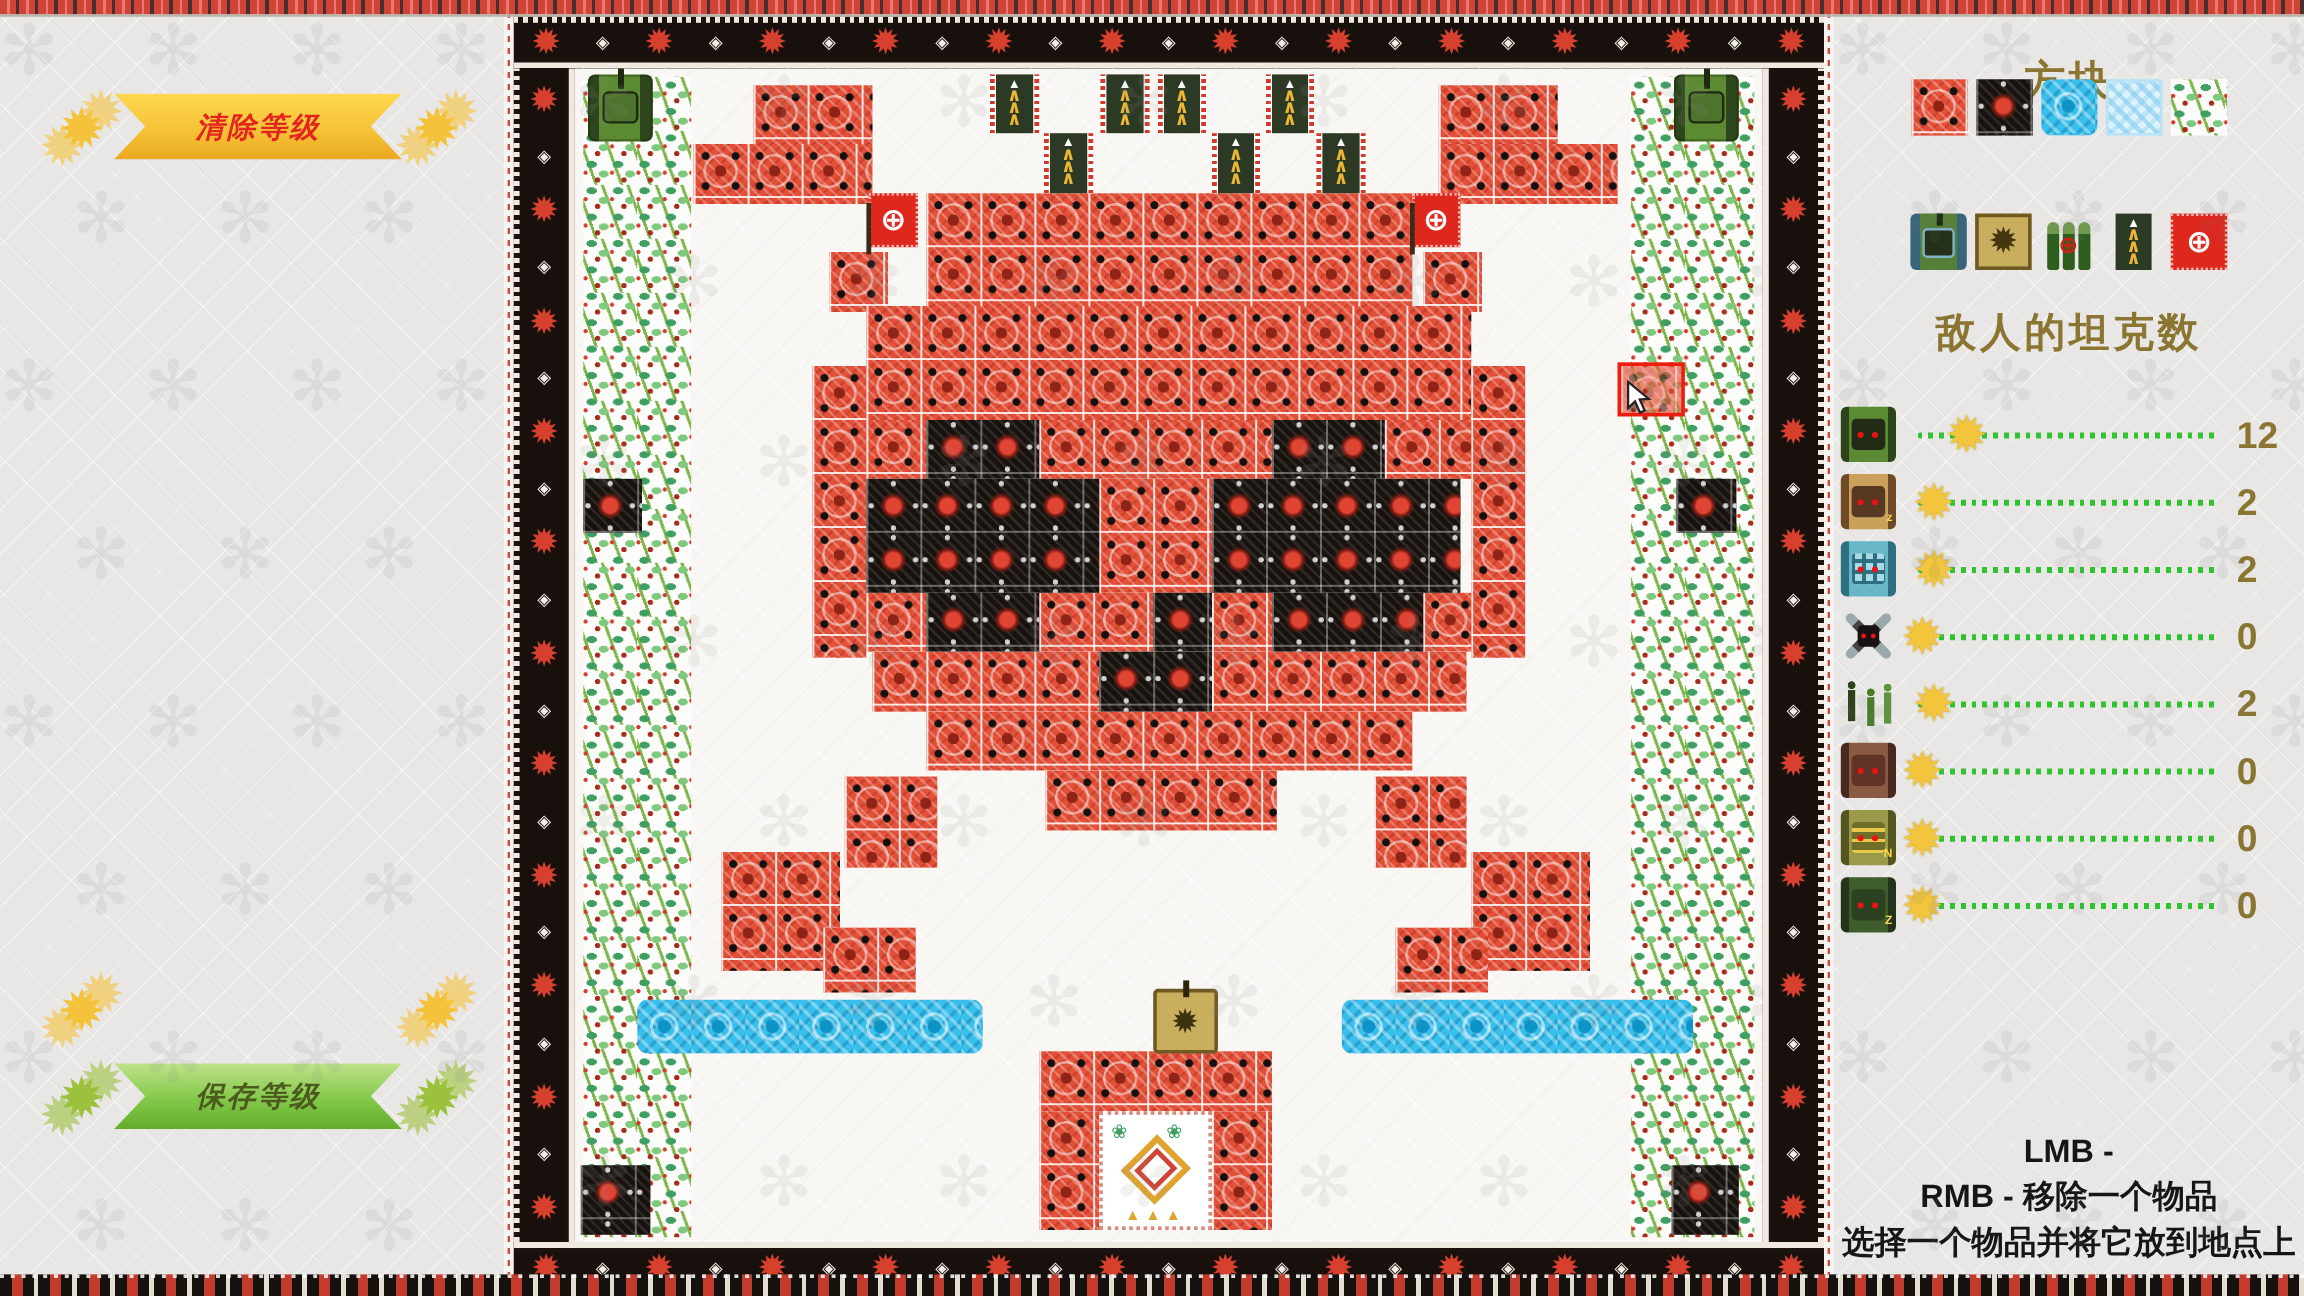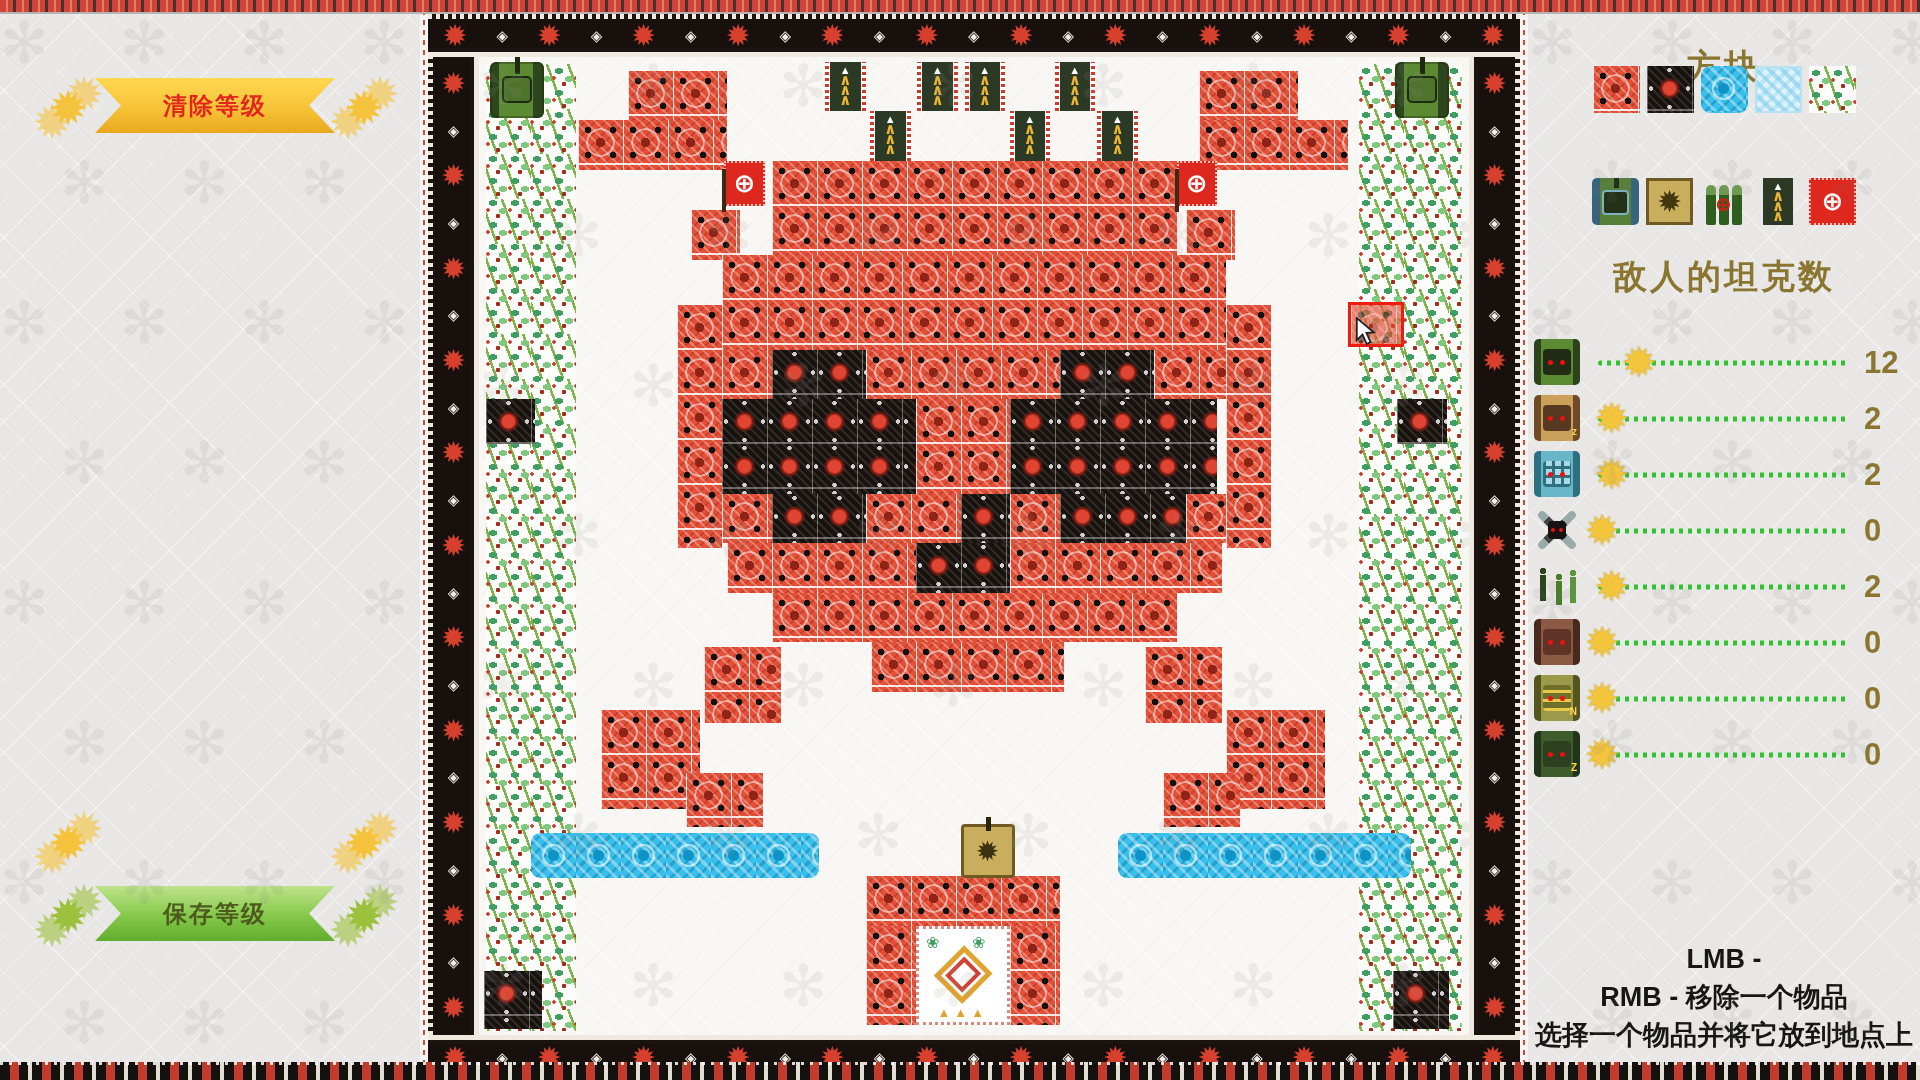"清除等级" .btn-row { font-style: none -> italic }
